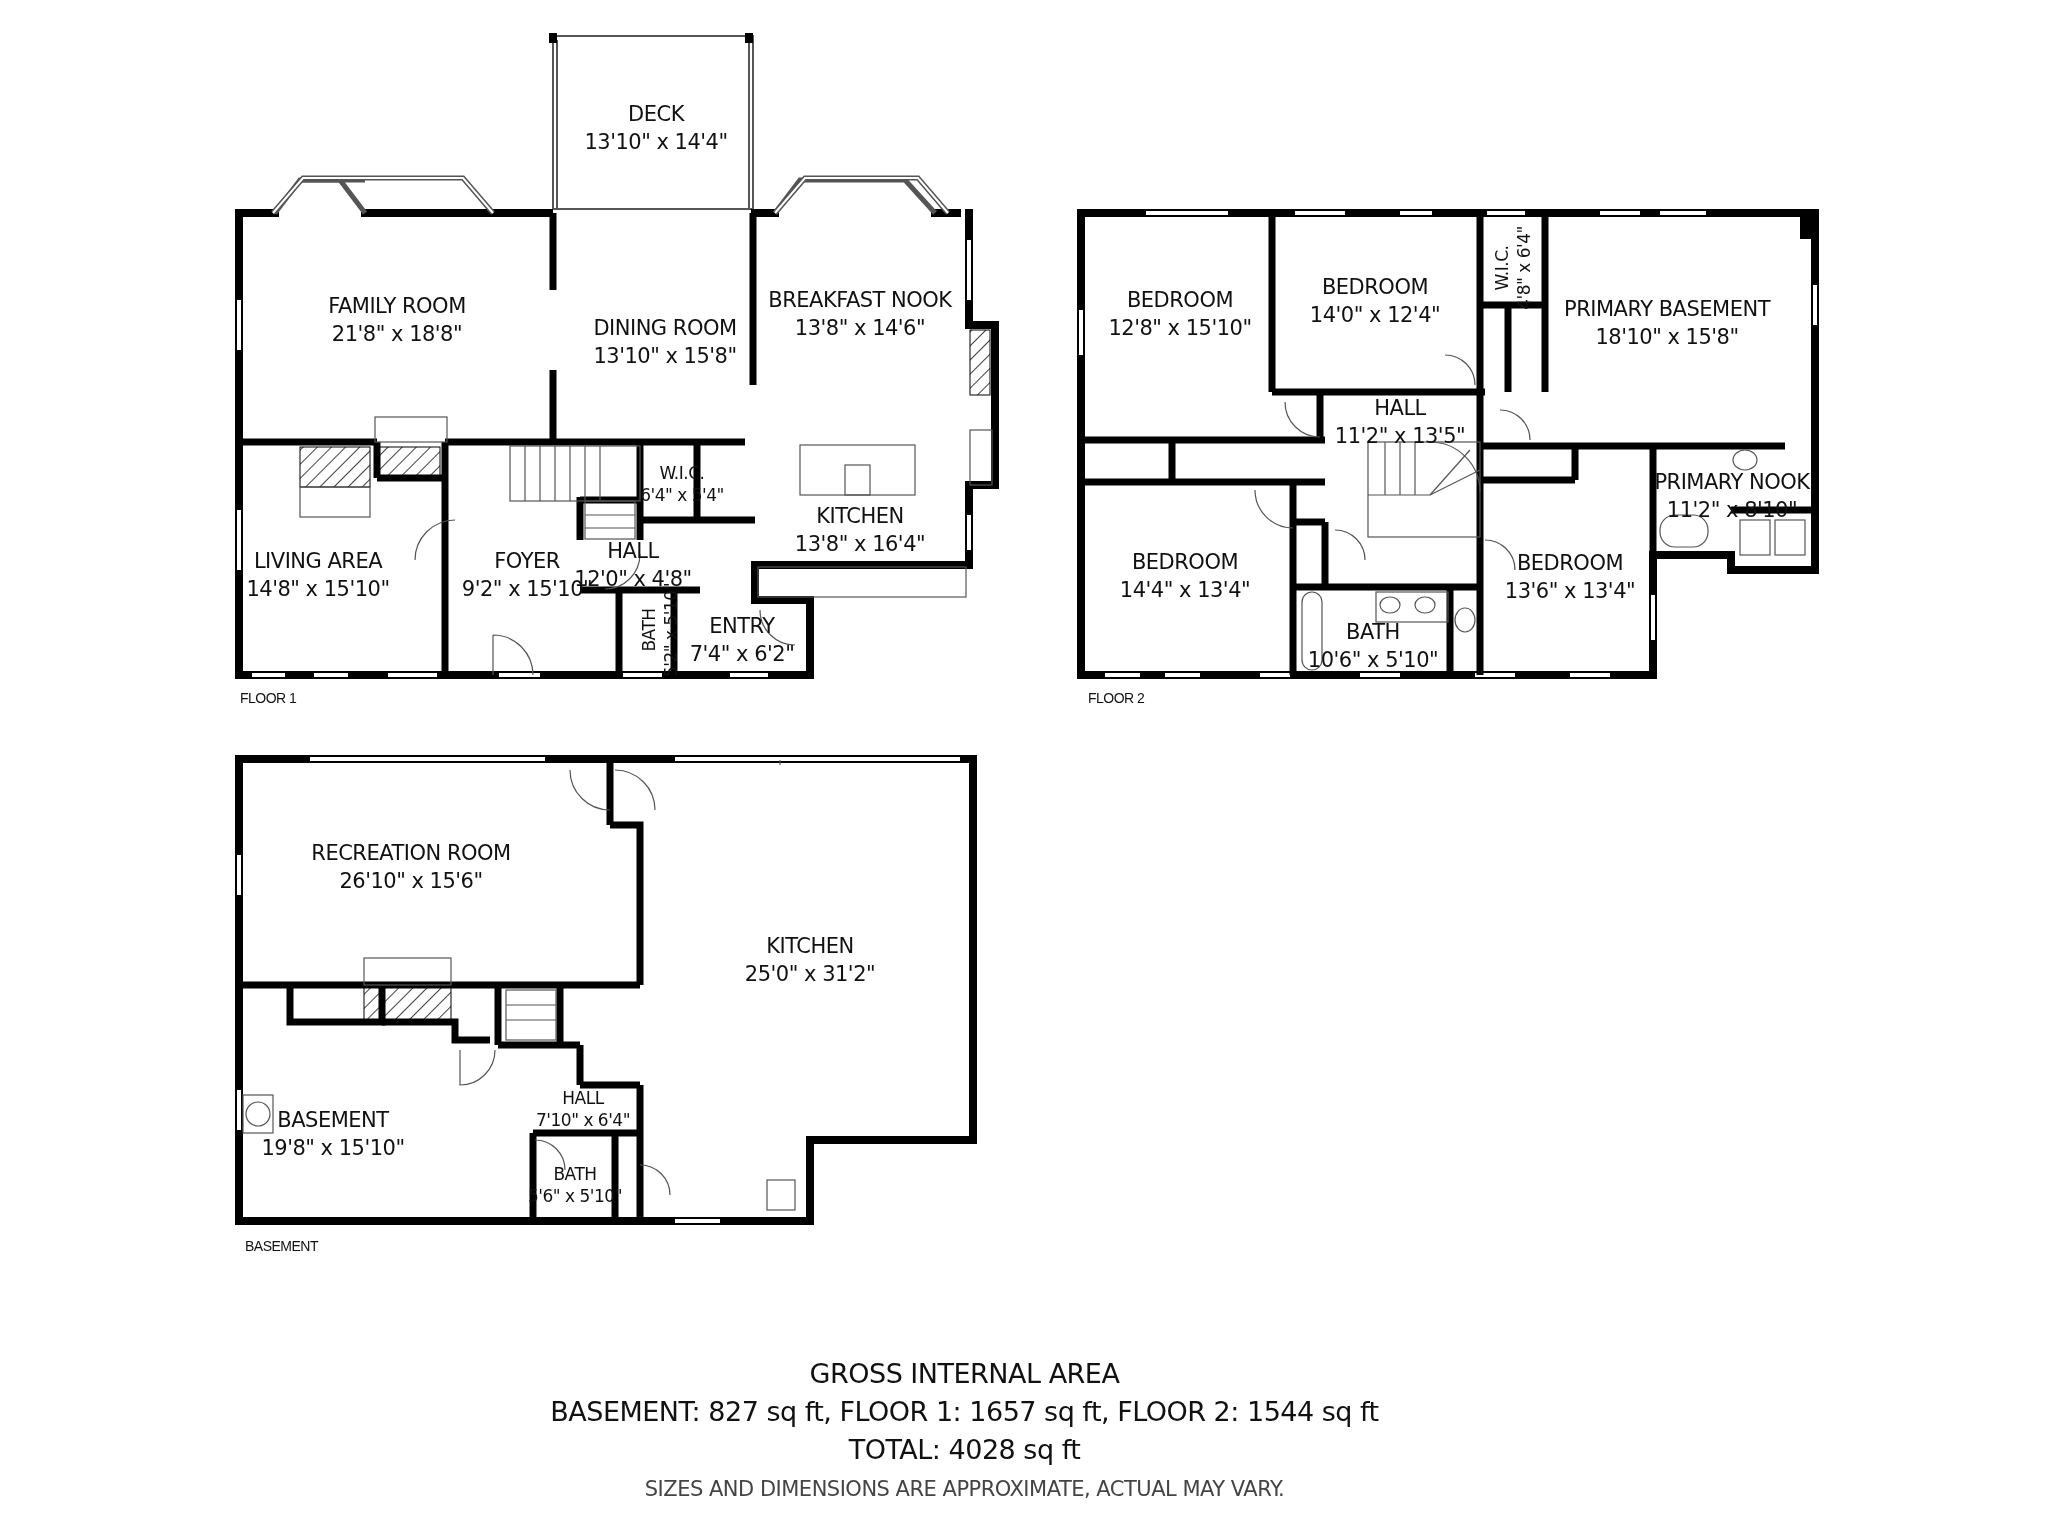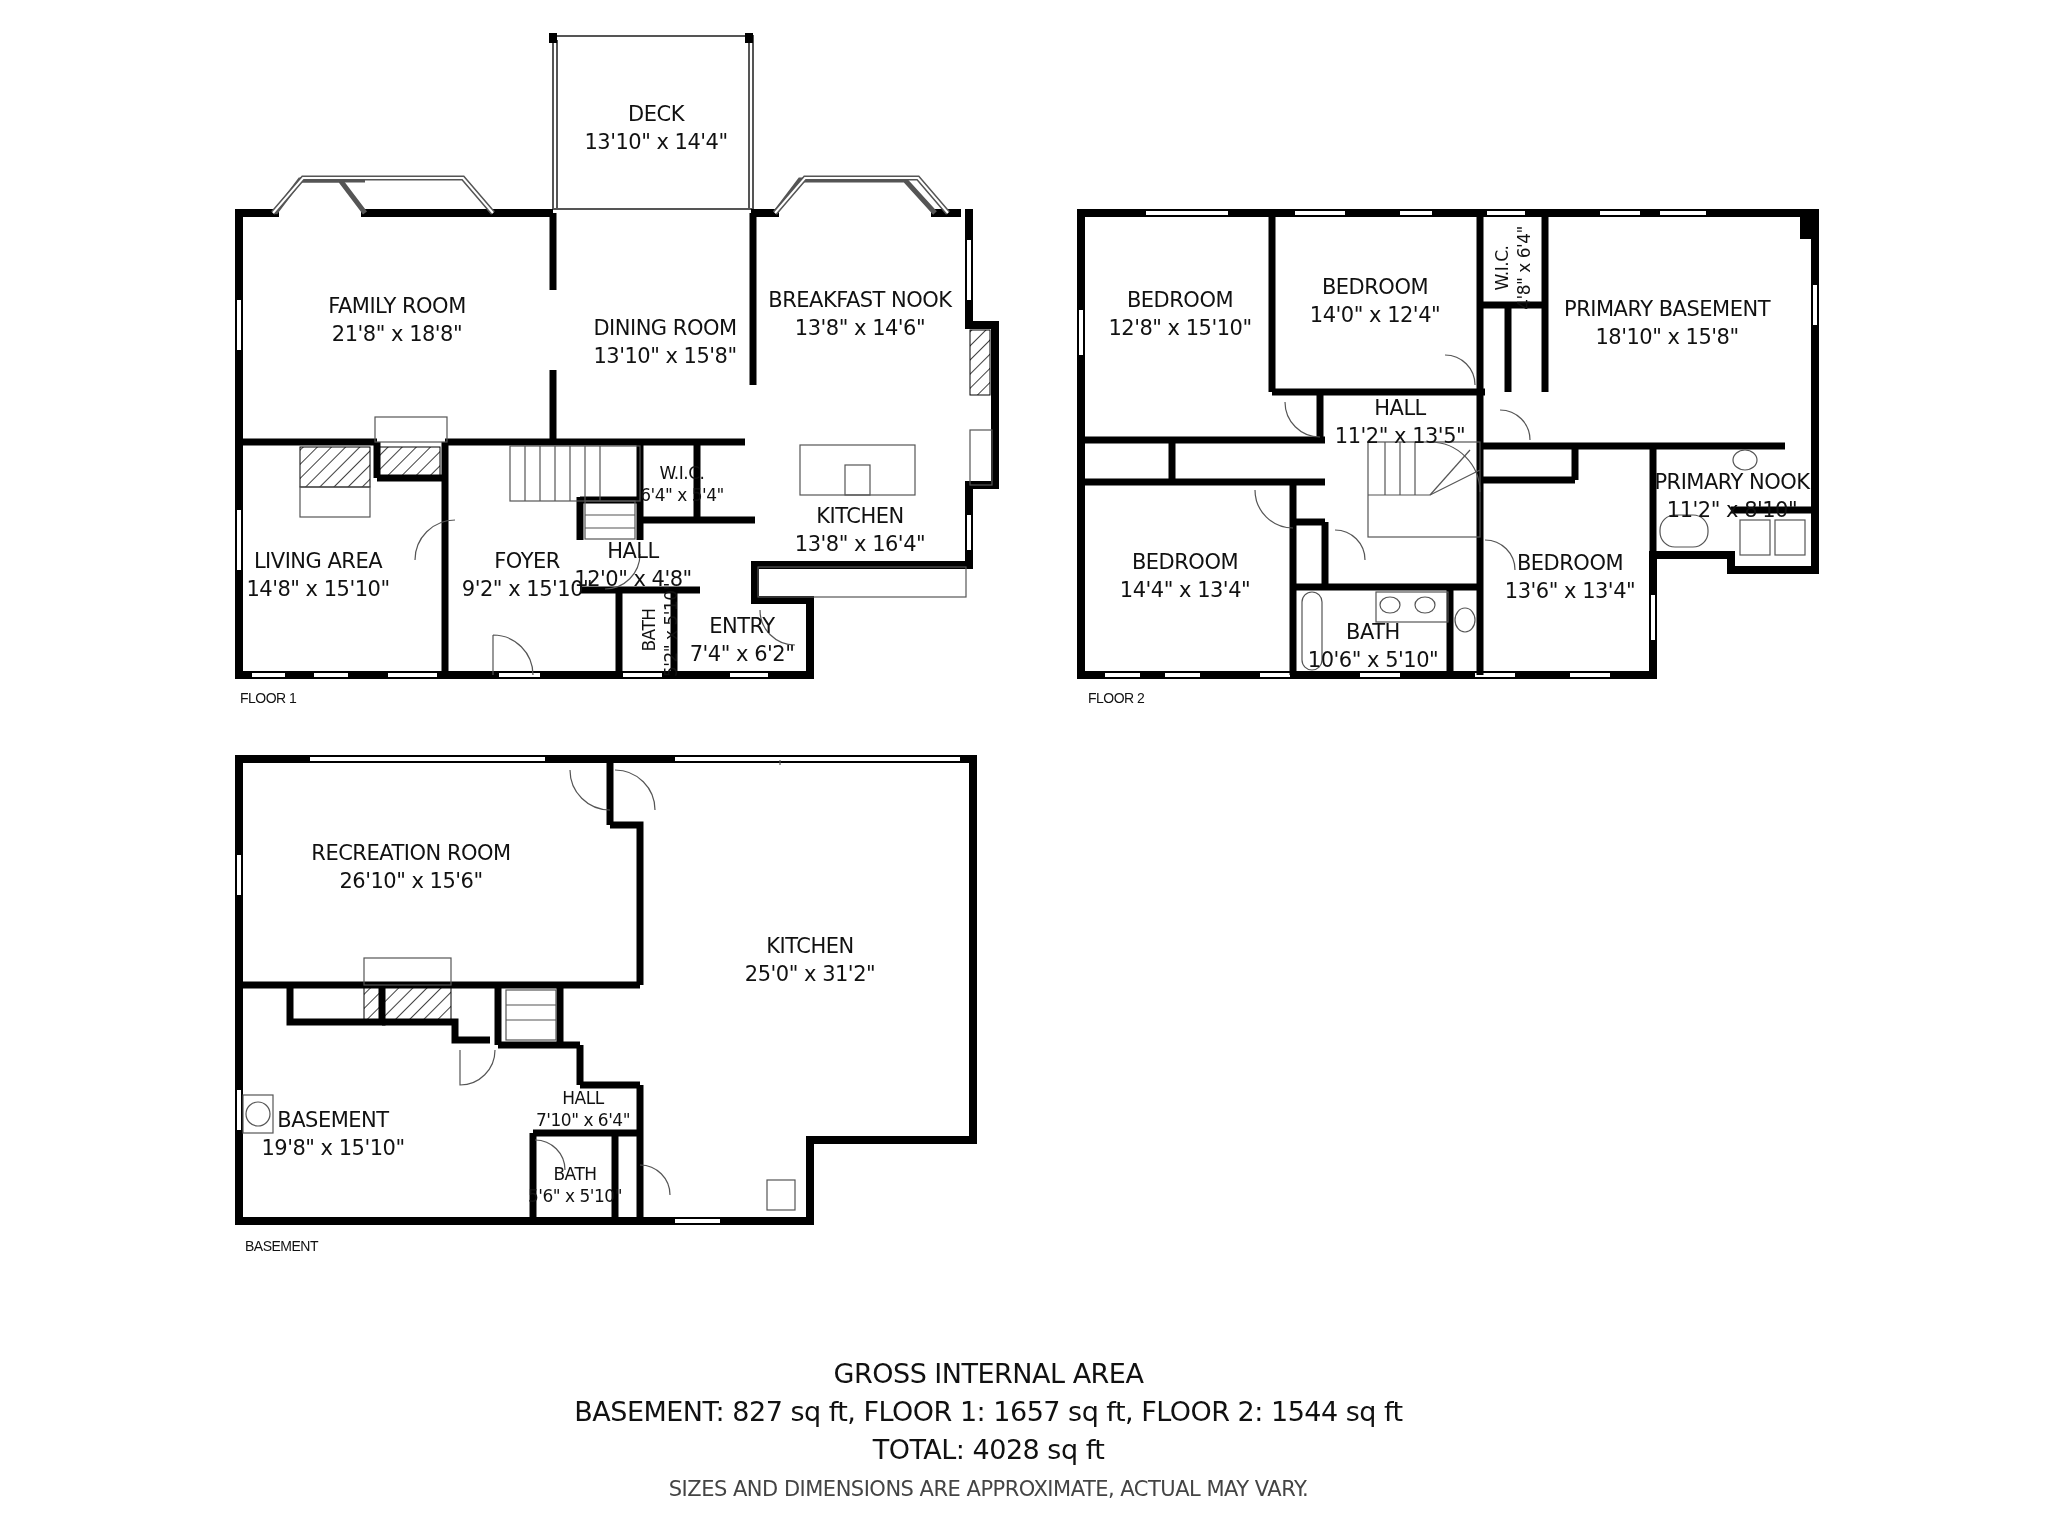"GROSS INTERNAL AREA" .f-line { margin-left: 24px -> none }
